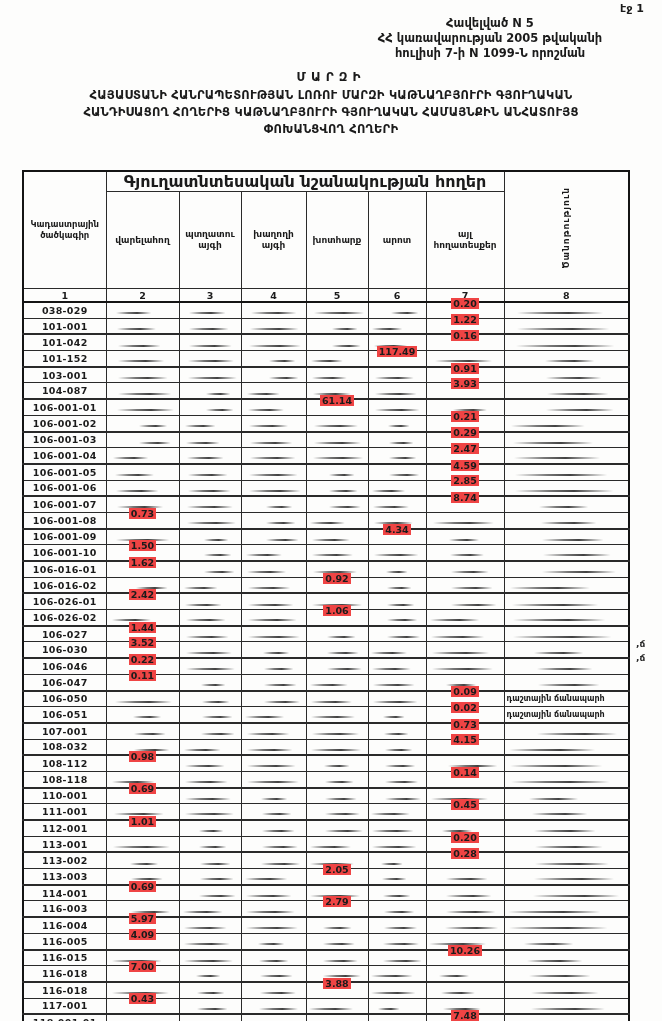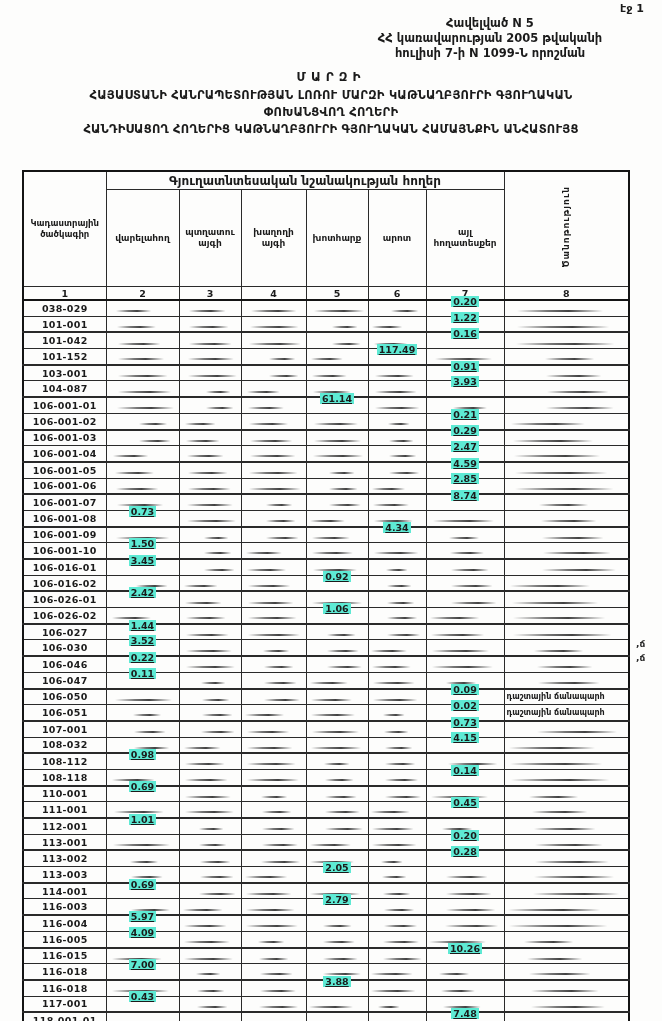"ՓՈԽԱՆՑՎՈՂ ՀՈՂԵՐԻ" div.title-line { order: before "ՀԱՆԴԻՍԱՑՈՂ ՀՈՂԵՐԻՑ ԿԱԹՆԱՂԲՅՈՒՐԻ" -> after "ՀԱՆԴԻՍԱՑՈՂ ՀՈՂԵՐԻՑ ԿԱԹՆԱՂԲՅՈՒՐԻ" }
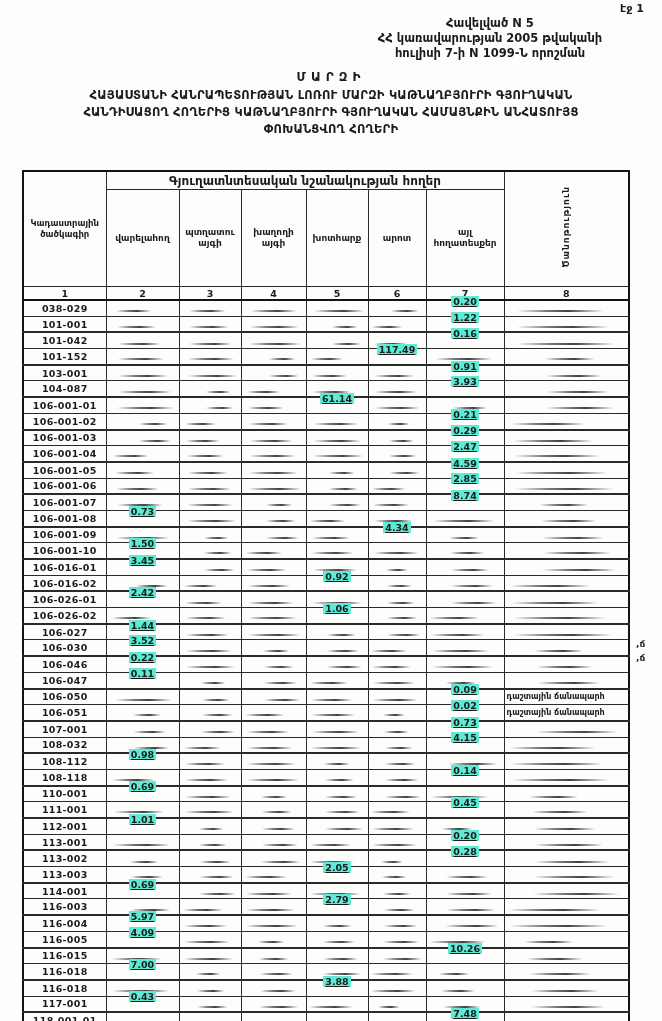"Գյուղատնտեսական նշանակության հողեր" .grouph { font-size: 12px -> 16px }
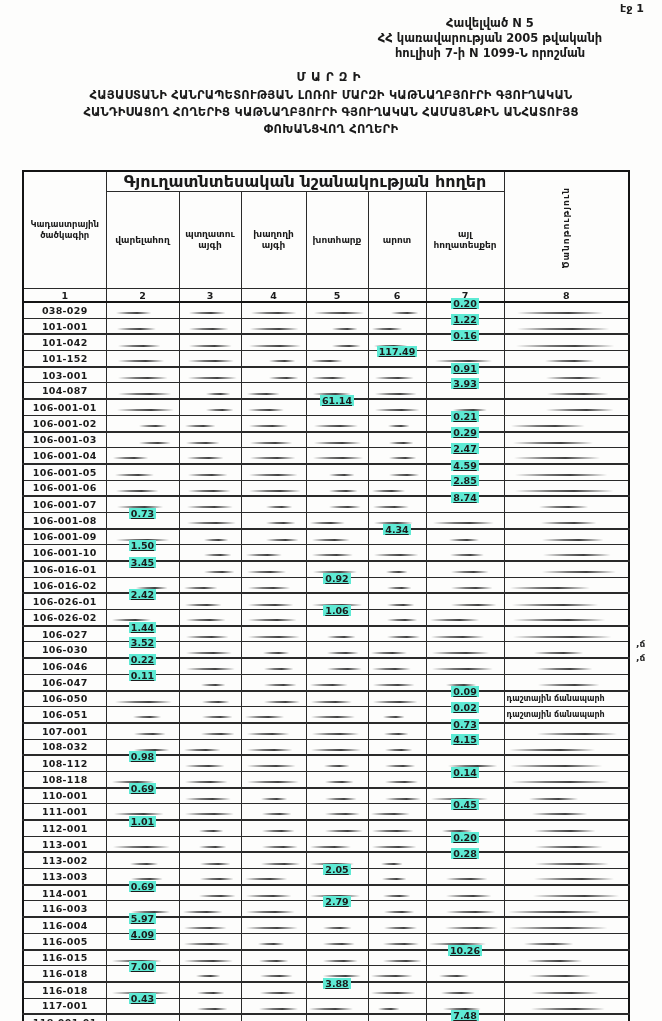"0.20" .val { background: #5eead4 -> #ef4444; text-decoration: underline -> none }
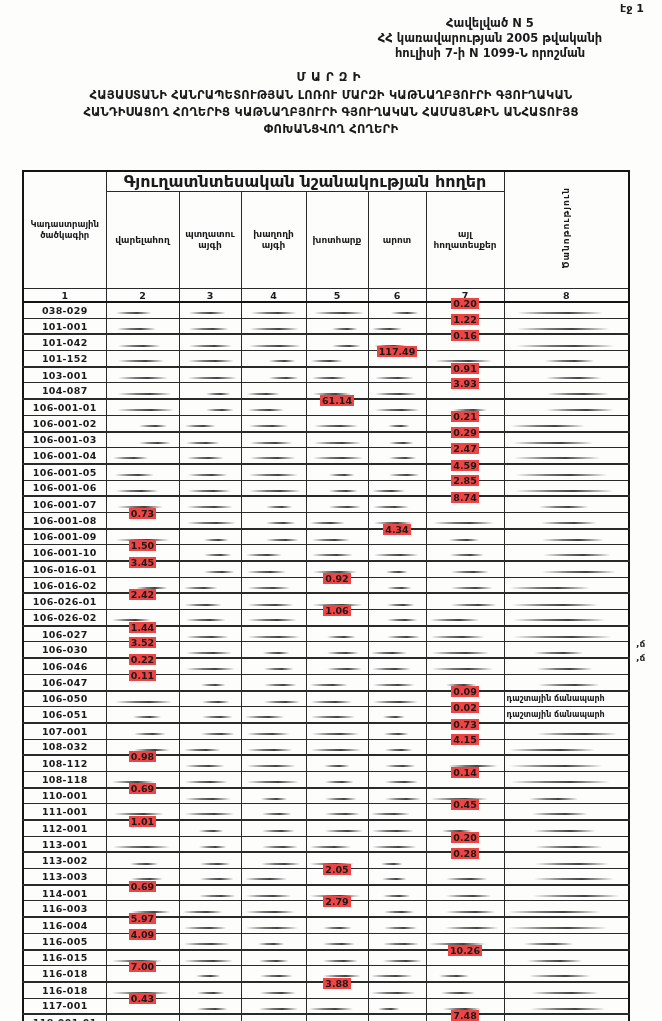"3.45" span.val { text: 3.45 -> 1.62 }
